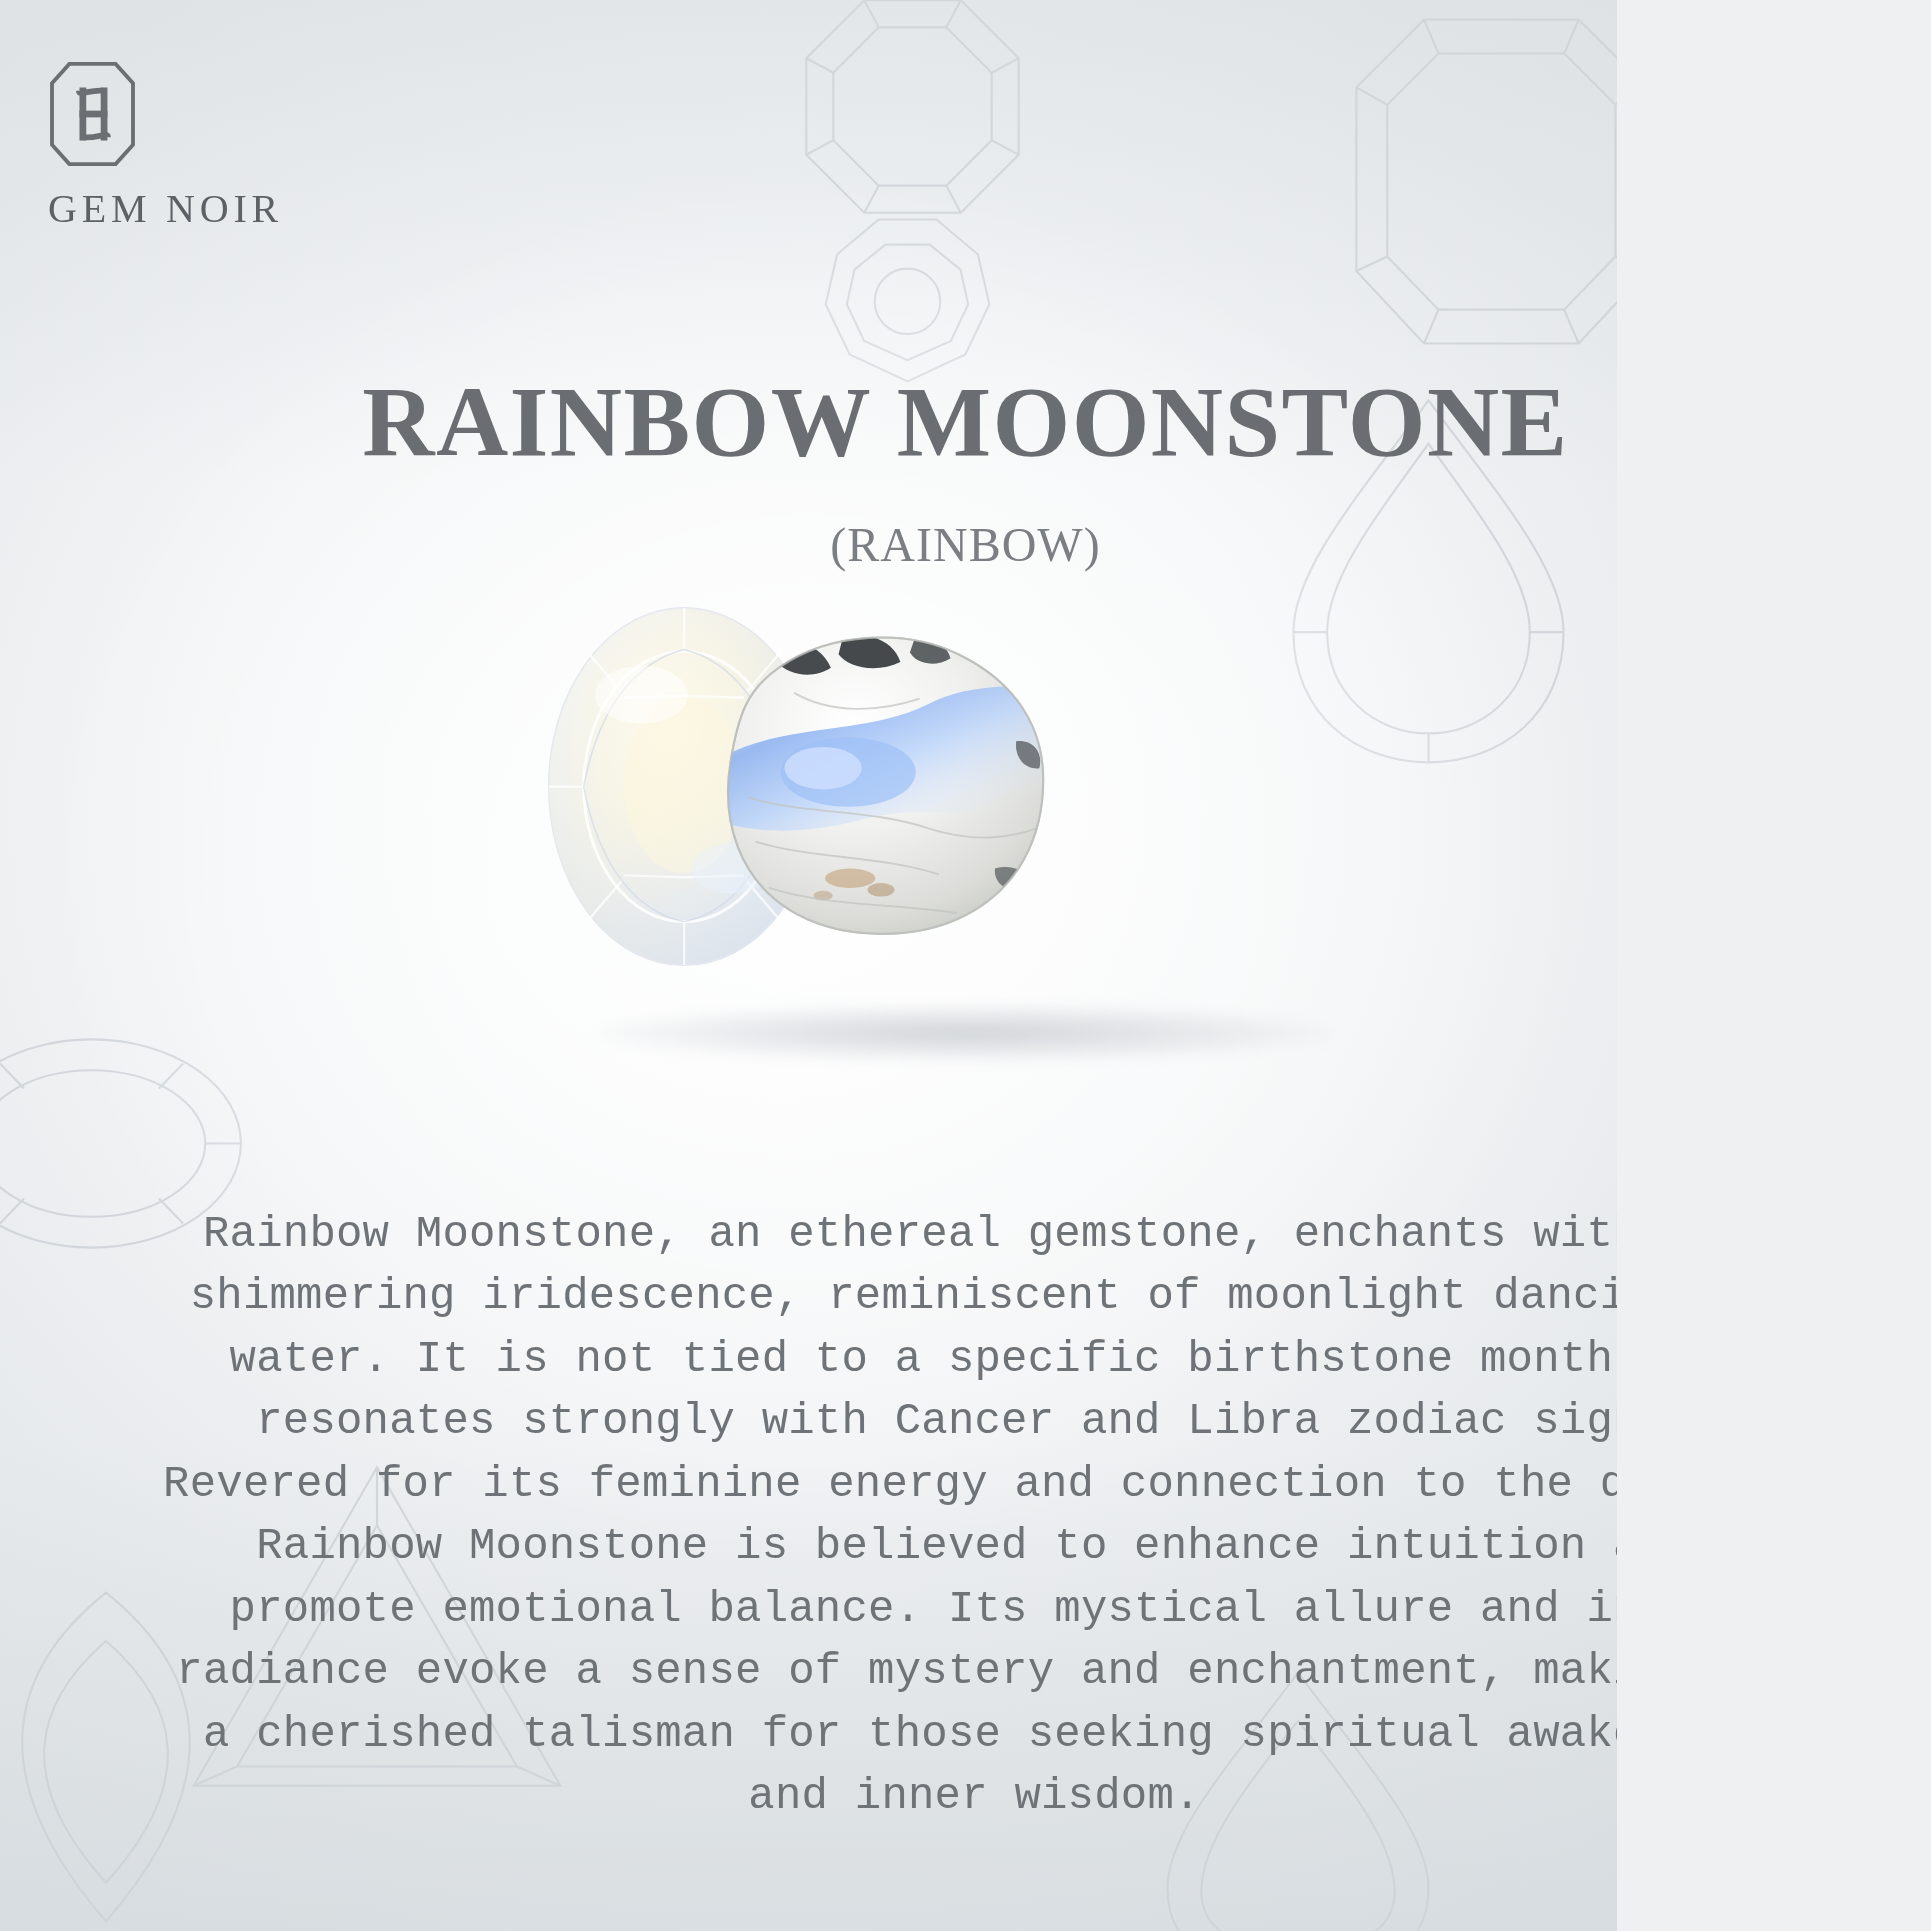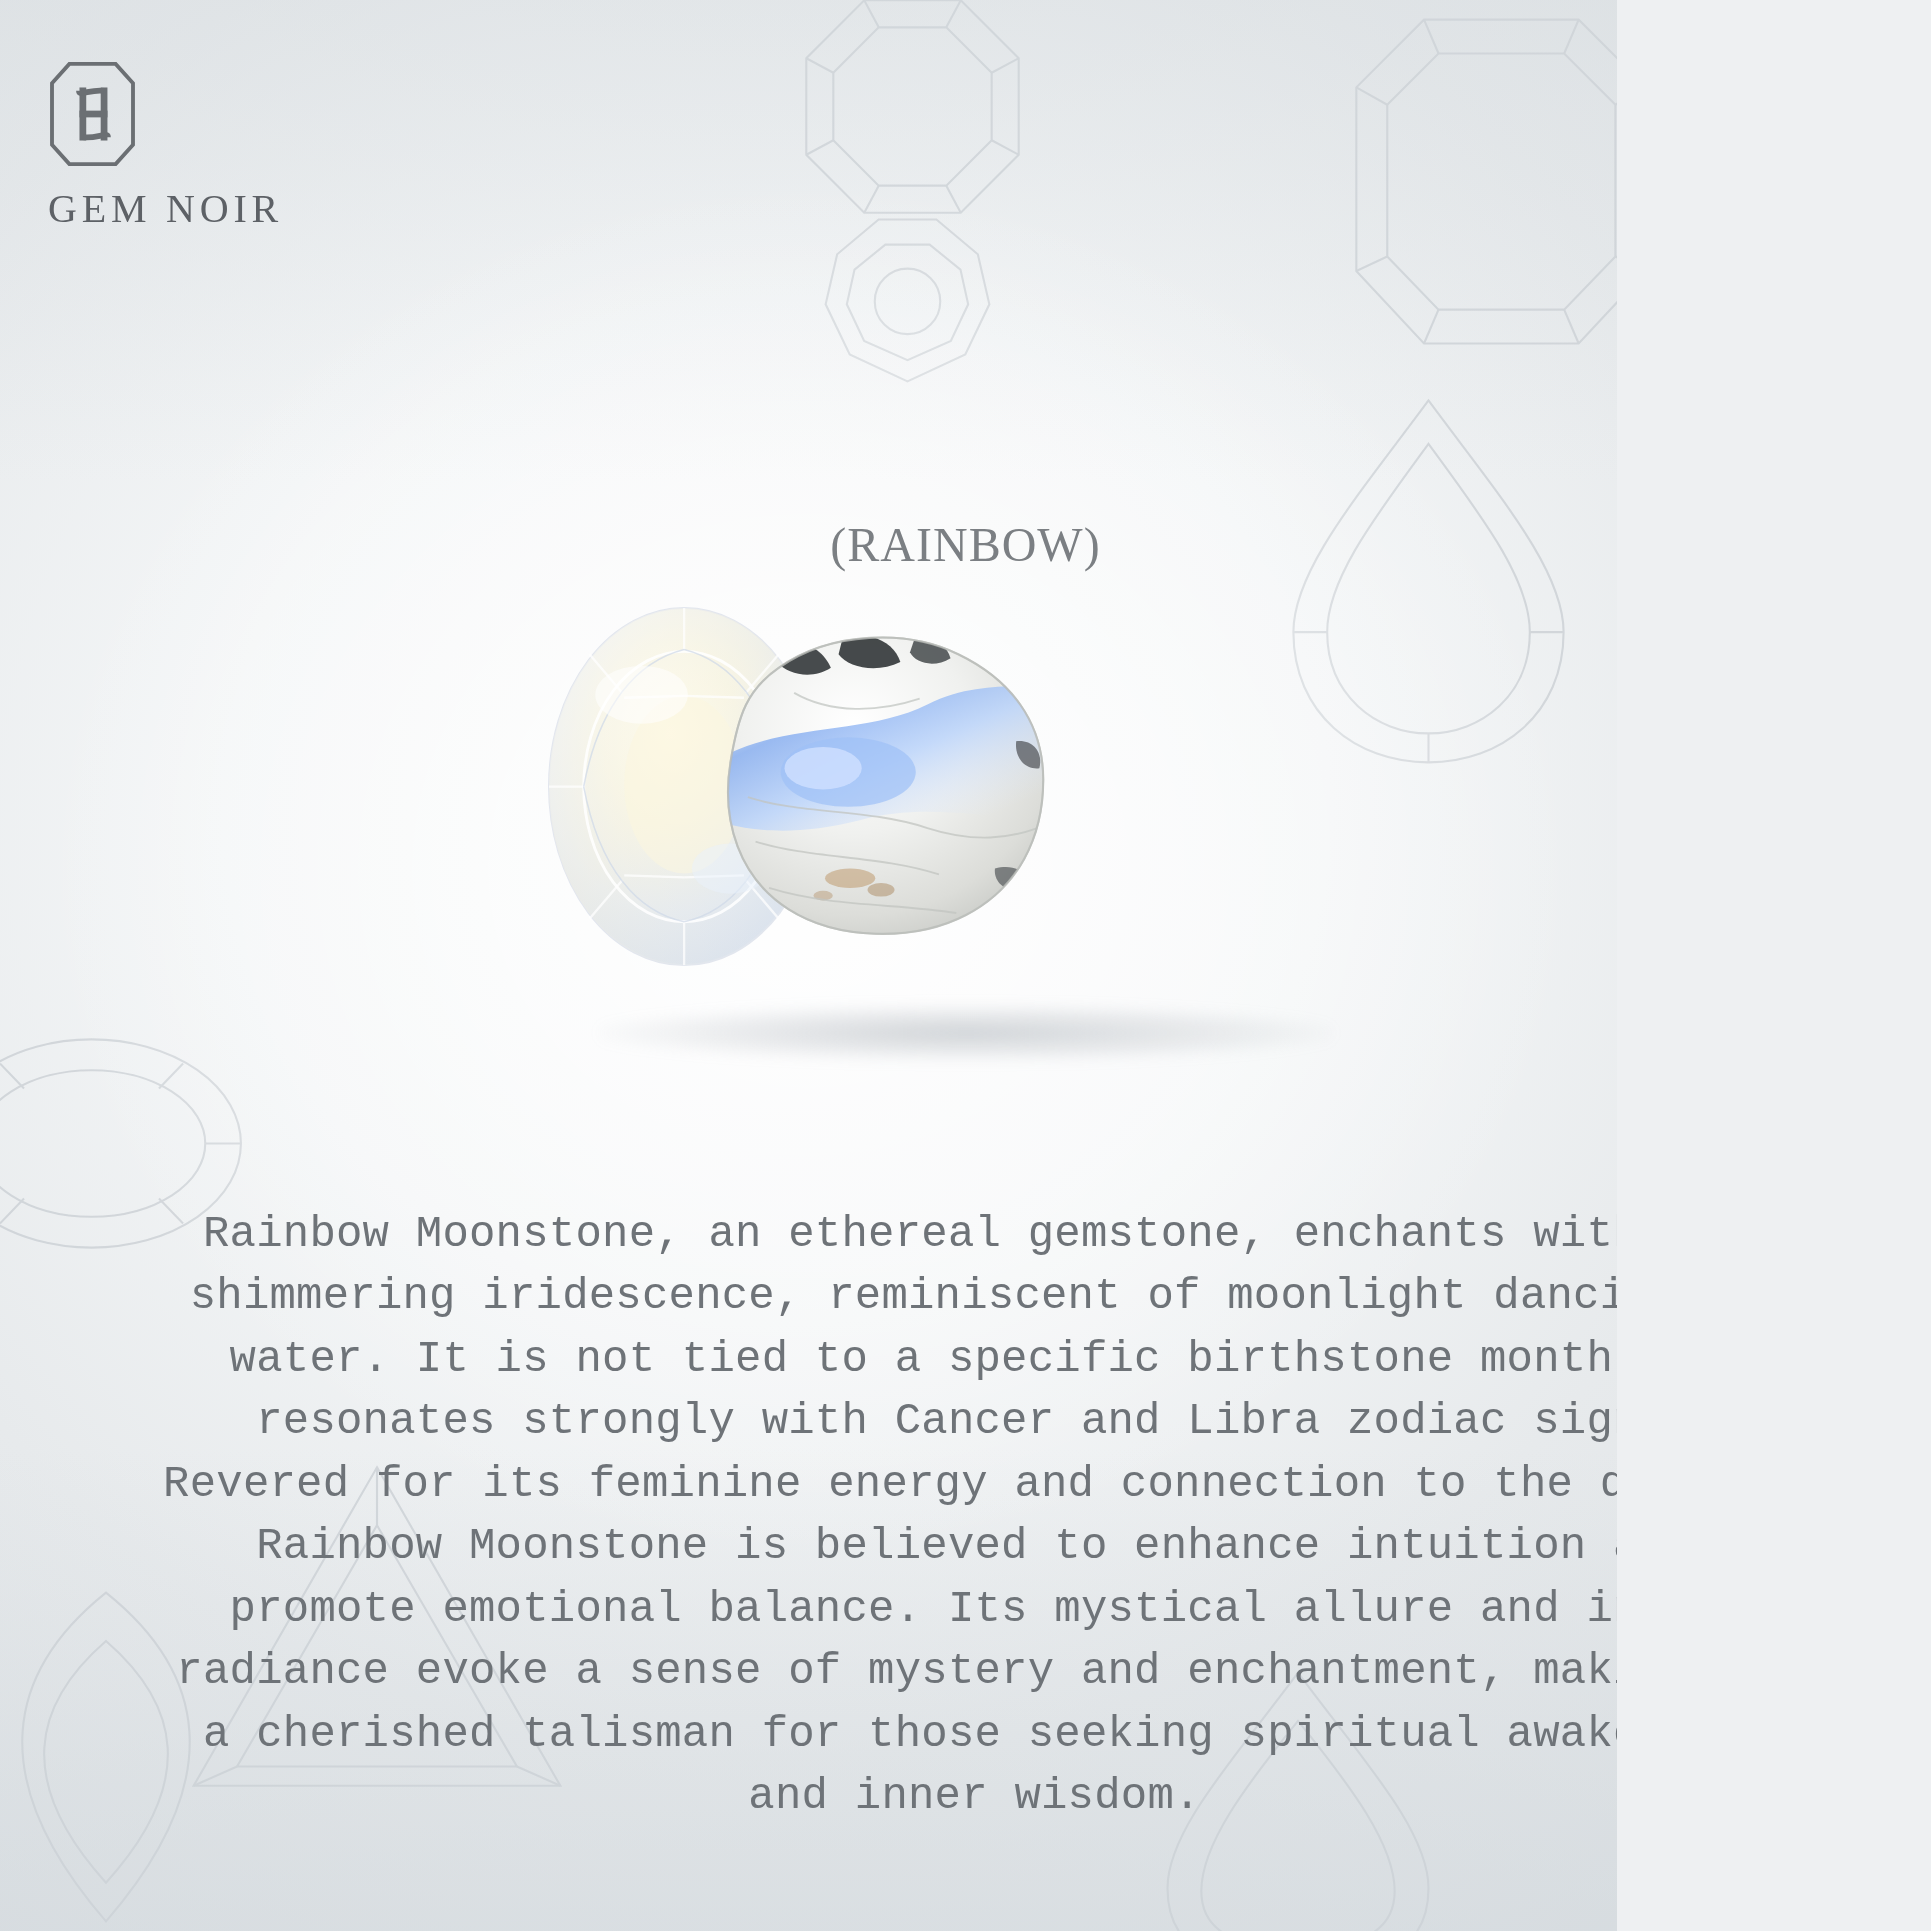"RAINBOW MOONSTONE" div.title { html: none -> <div>RAINBOW MOONSTONE</div> }
